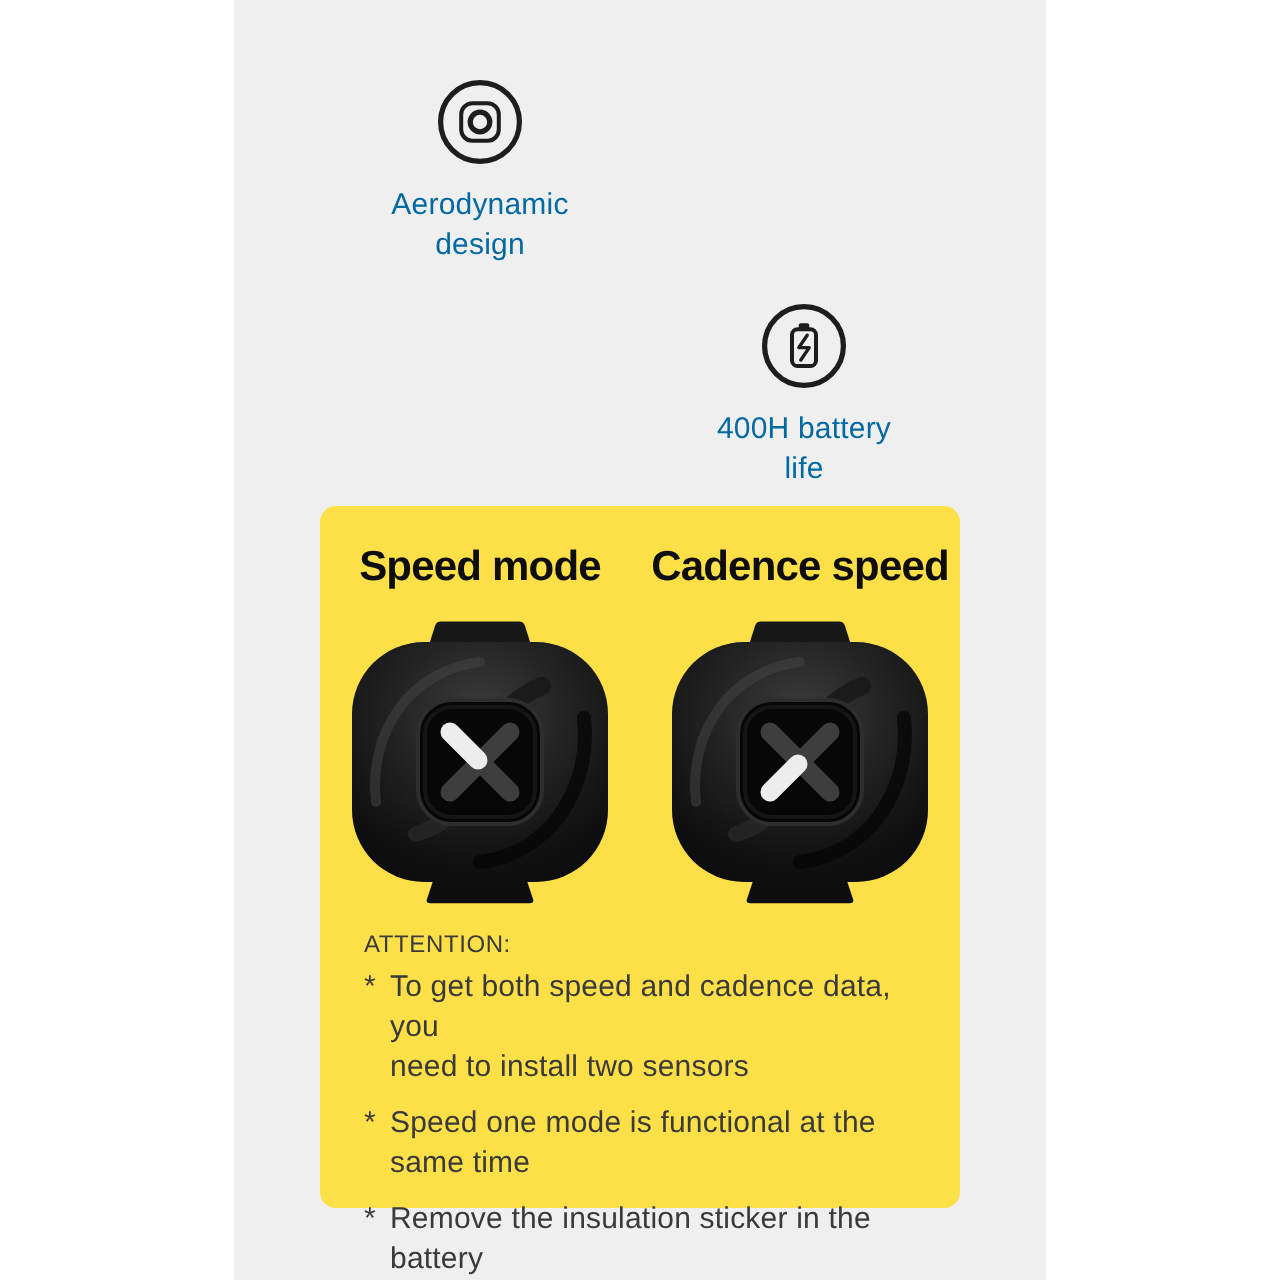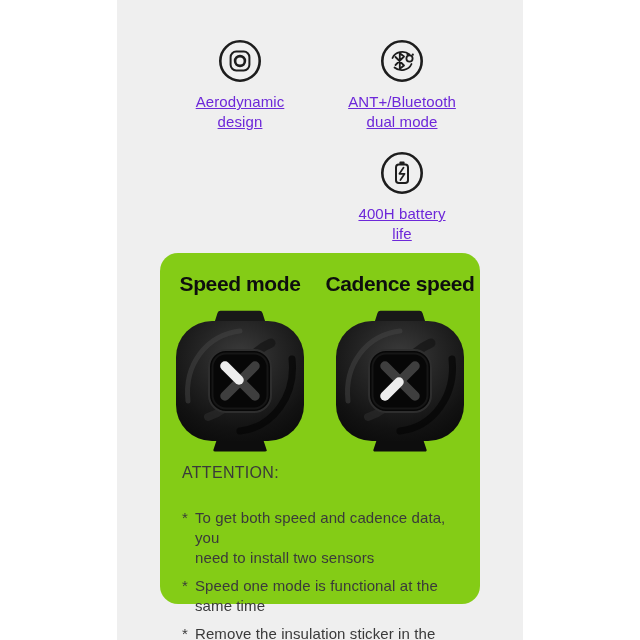"Aerodynamic" .feature-label { color: #6d28d9 -> #0369a1; text-decoration: underline -> none }
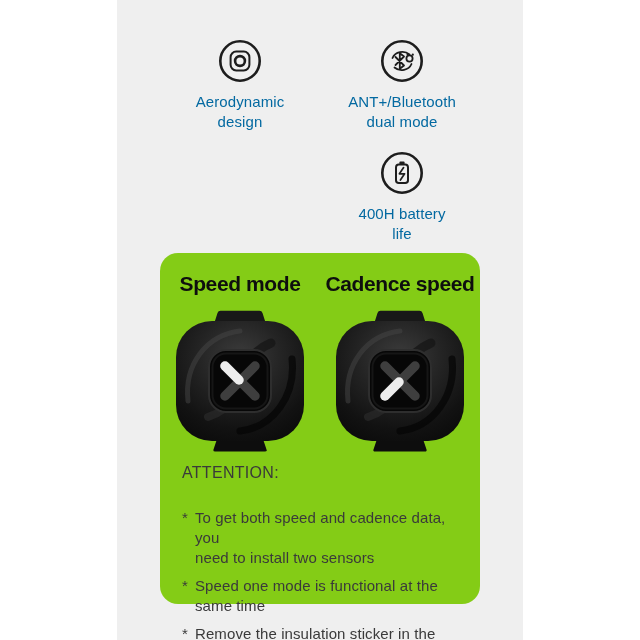"ANT+/Bluetooth" div.feature { html: <div> <span> <svg> <circle></circle> <path></path> <path></path> <path></path> <circle></circle> <circle></circle> <circle></circle> </svg> </span> <div>ANT+/Bluetooth dual mode</div> </div> -> none }
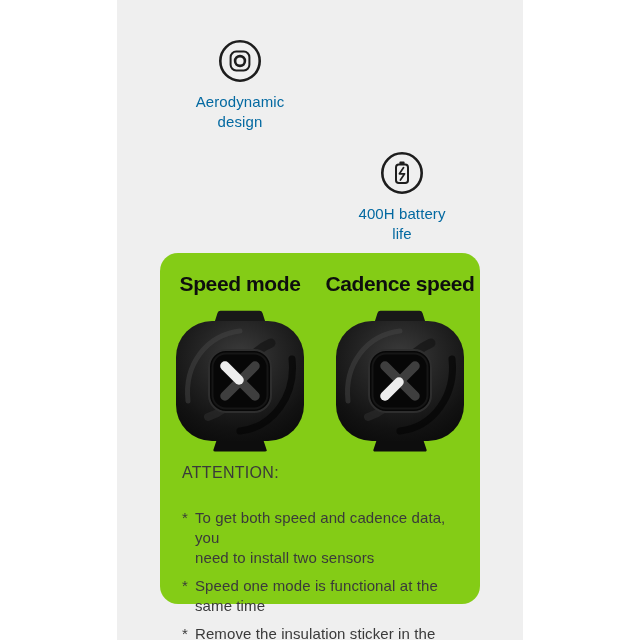"Speed mode" .card { background: #84cc16 -> #fde047; border-radius: 18px -> 8px }
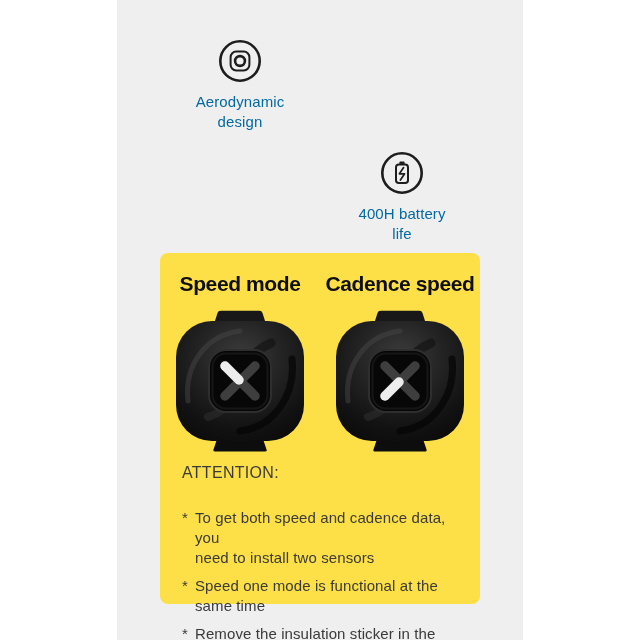"ATTENTION:" .attention-heading { font-size: 16px -> 12px; margin-bottom: 26px -> 5px }
